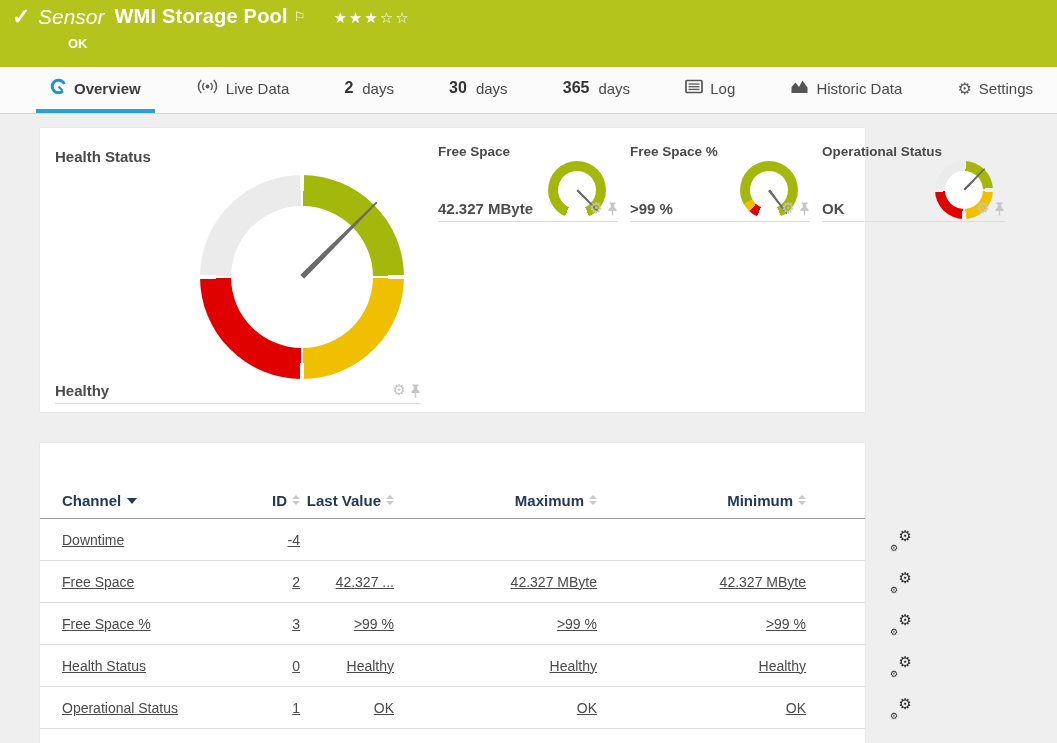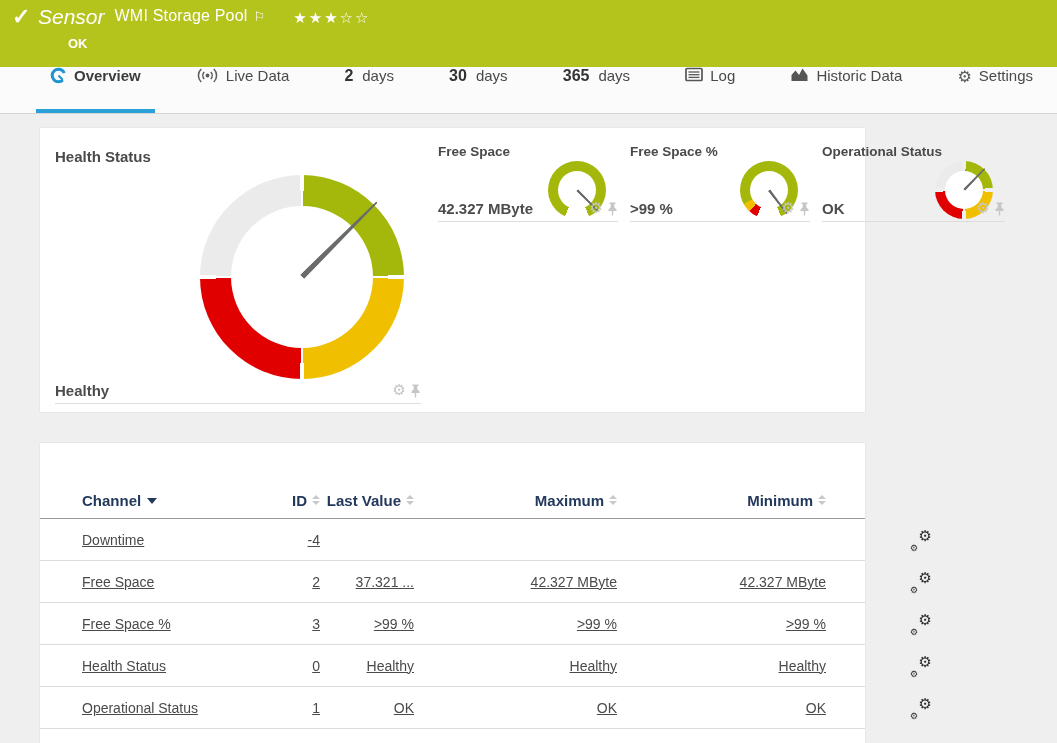"WMI Storage Pool" .sname { font-size: 16px -> 20px; font-weight: normal -> bold }
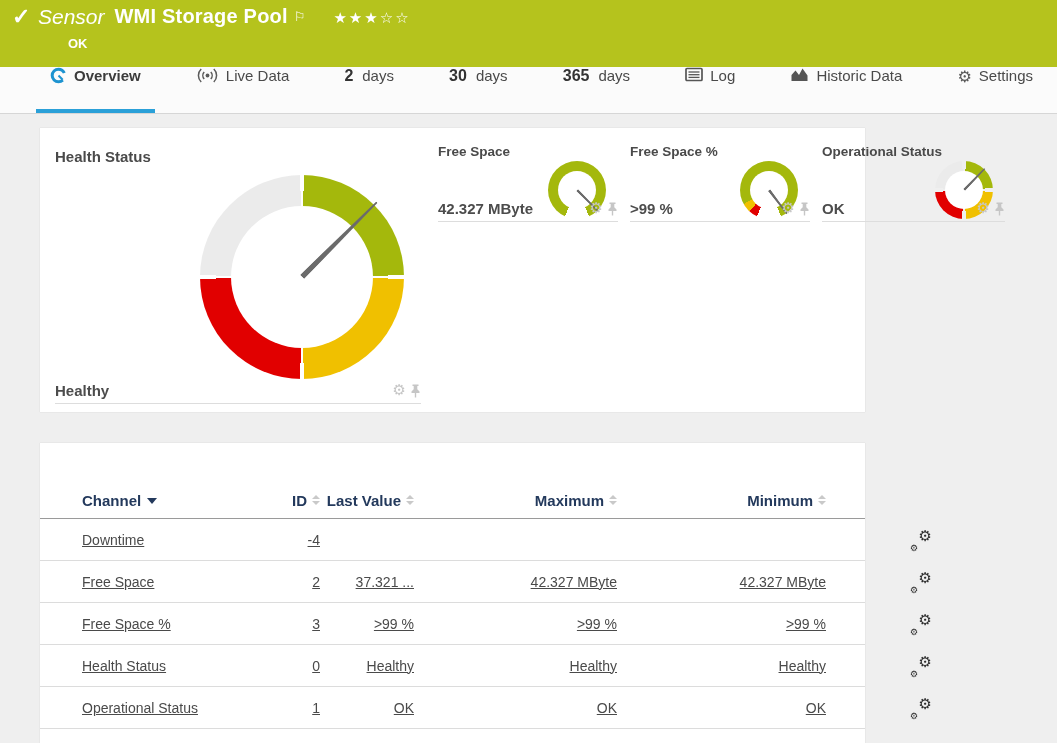"Overview" .tab { align-items: none -> center }
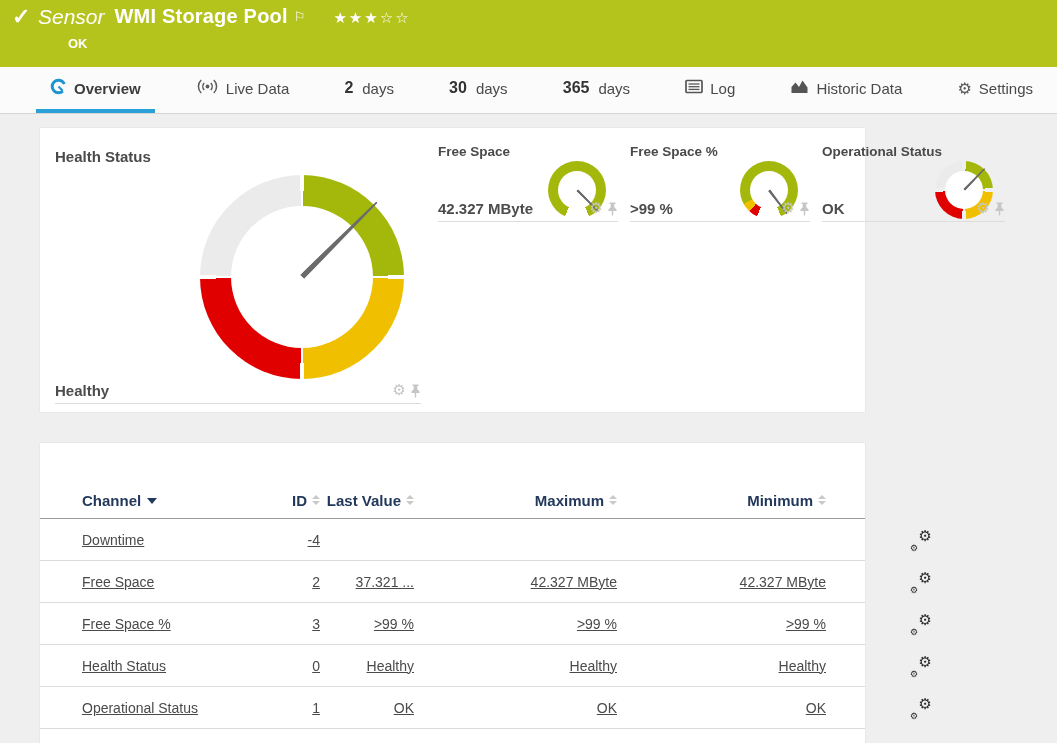"Channel" .grid { padding-left: 42px -> 22px }
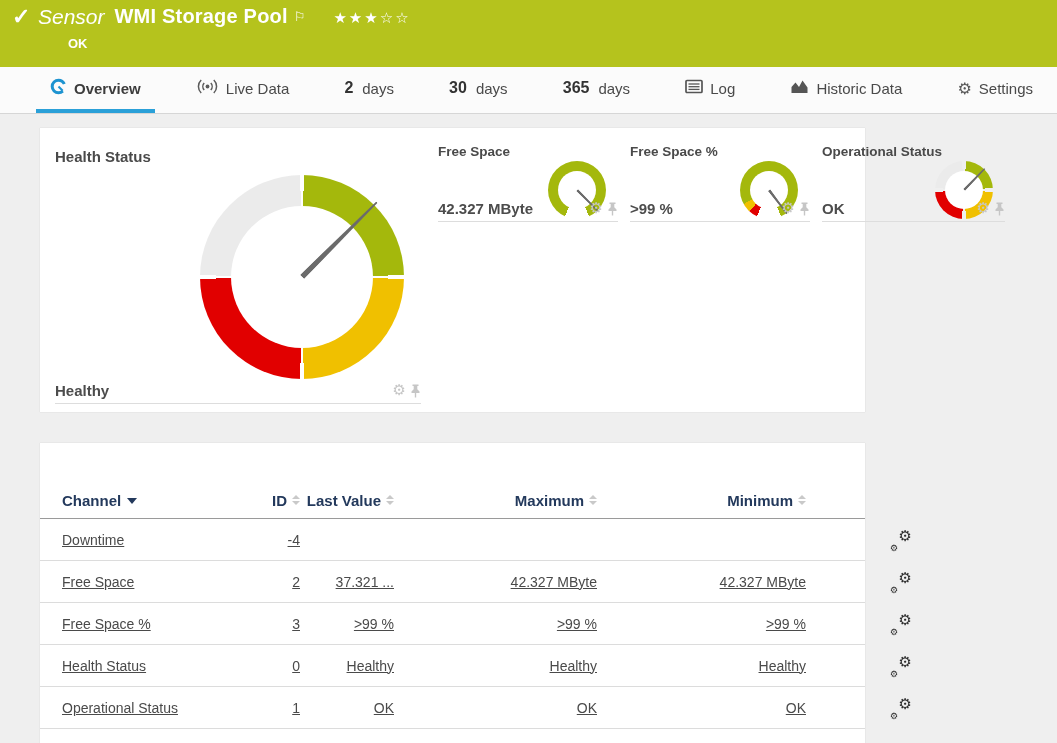"37.321 ..." span.r { text: 37.321 -> 42.327 }
